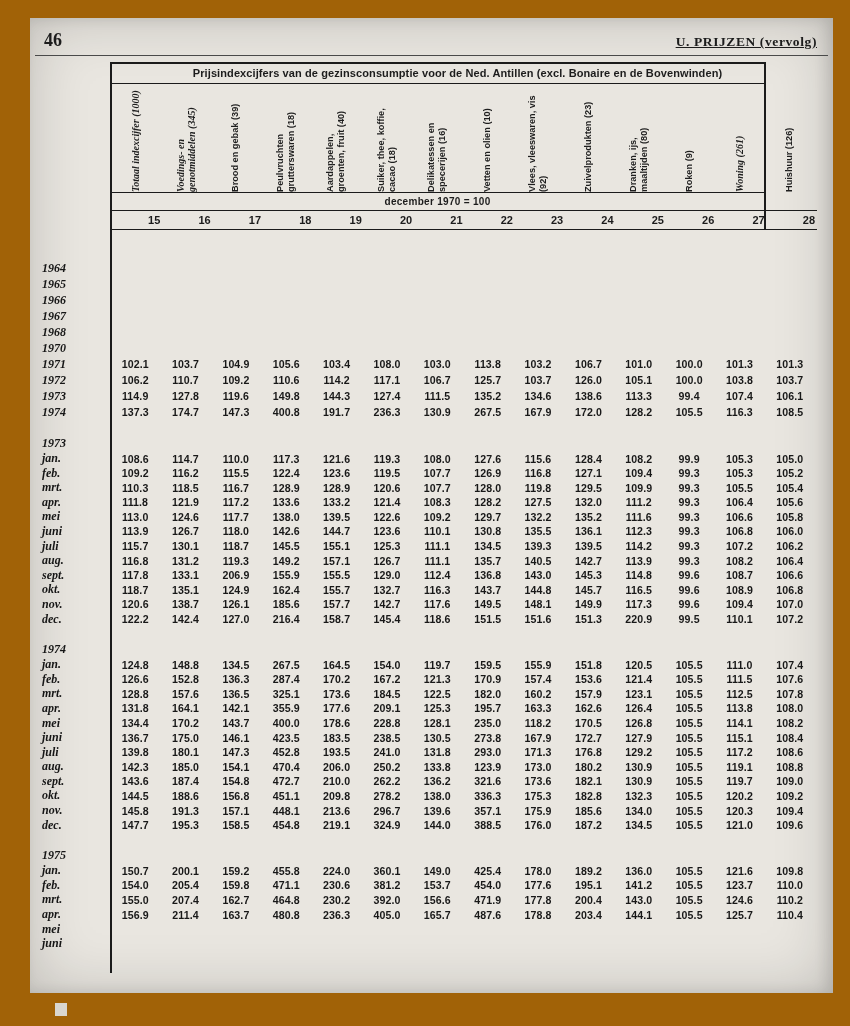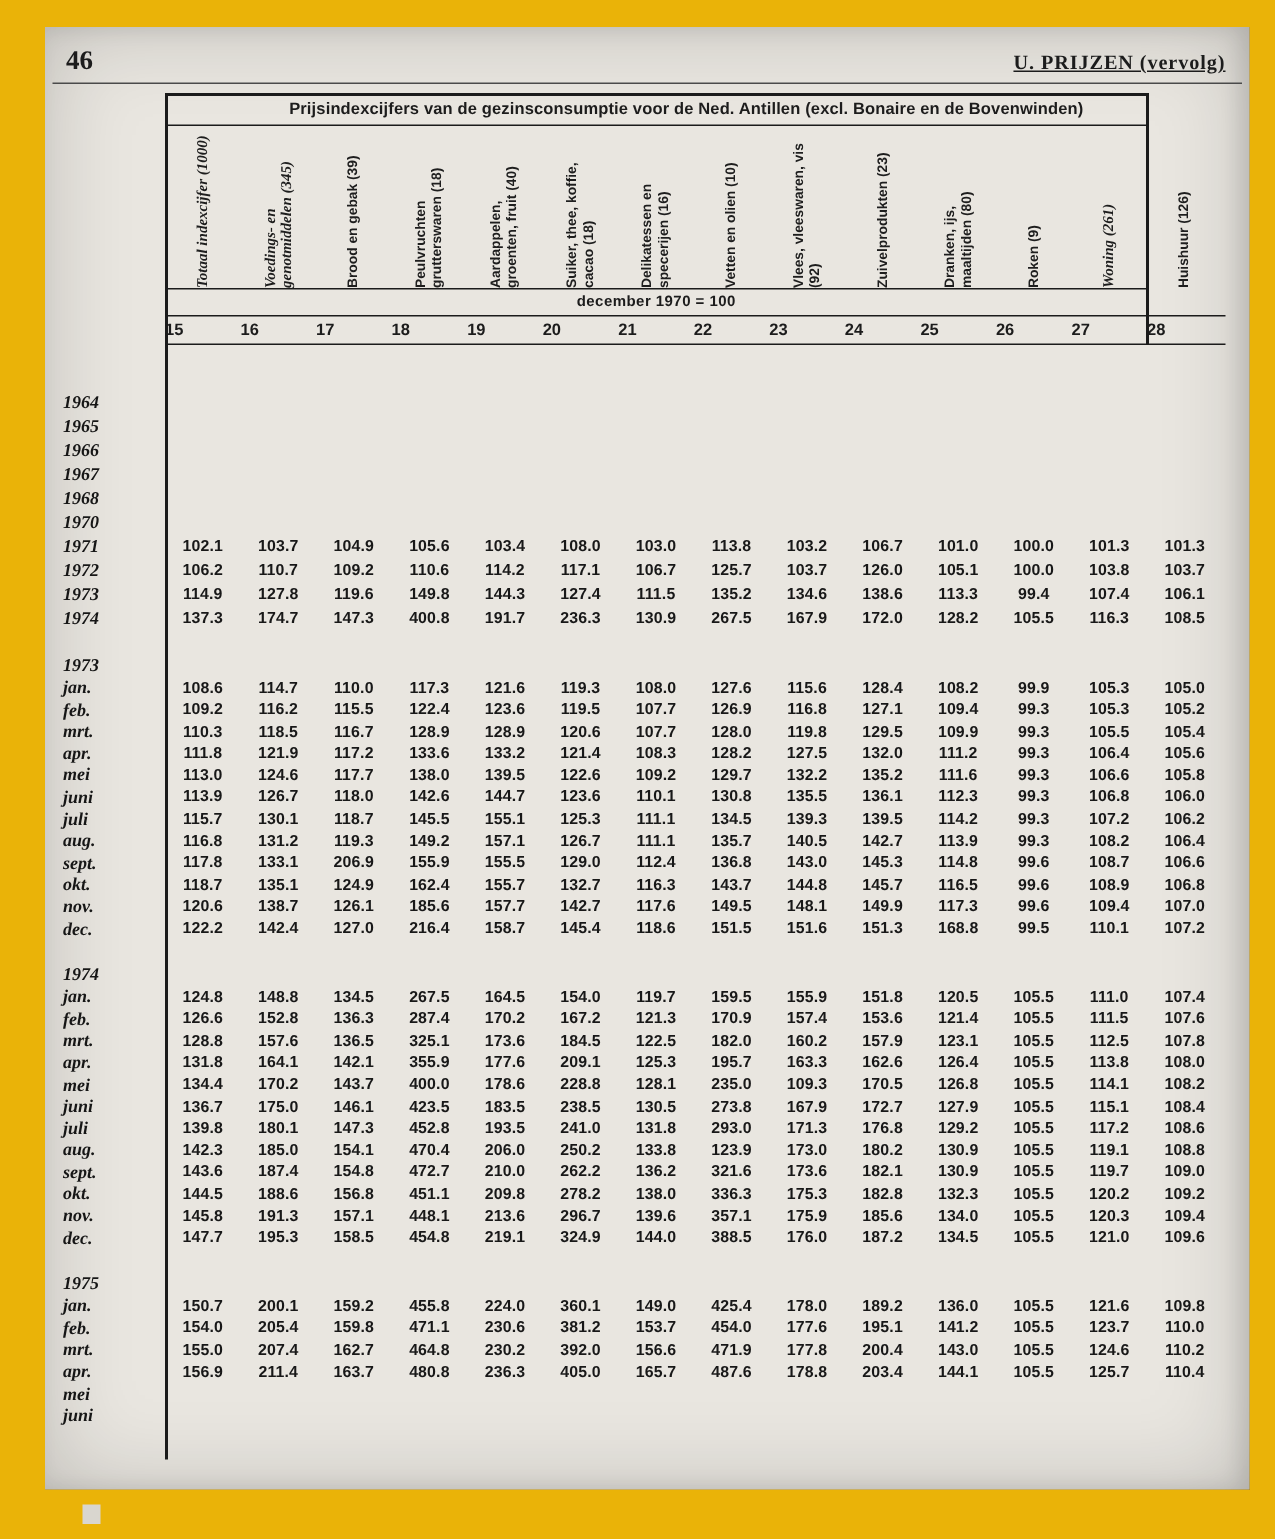"46" .scan { background: #eab308 -> #a16207 }
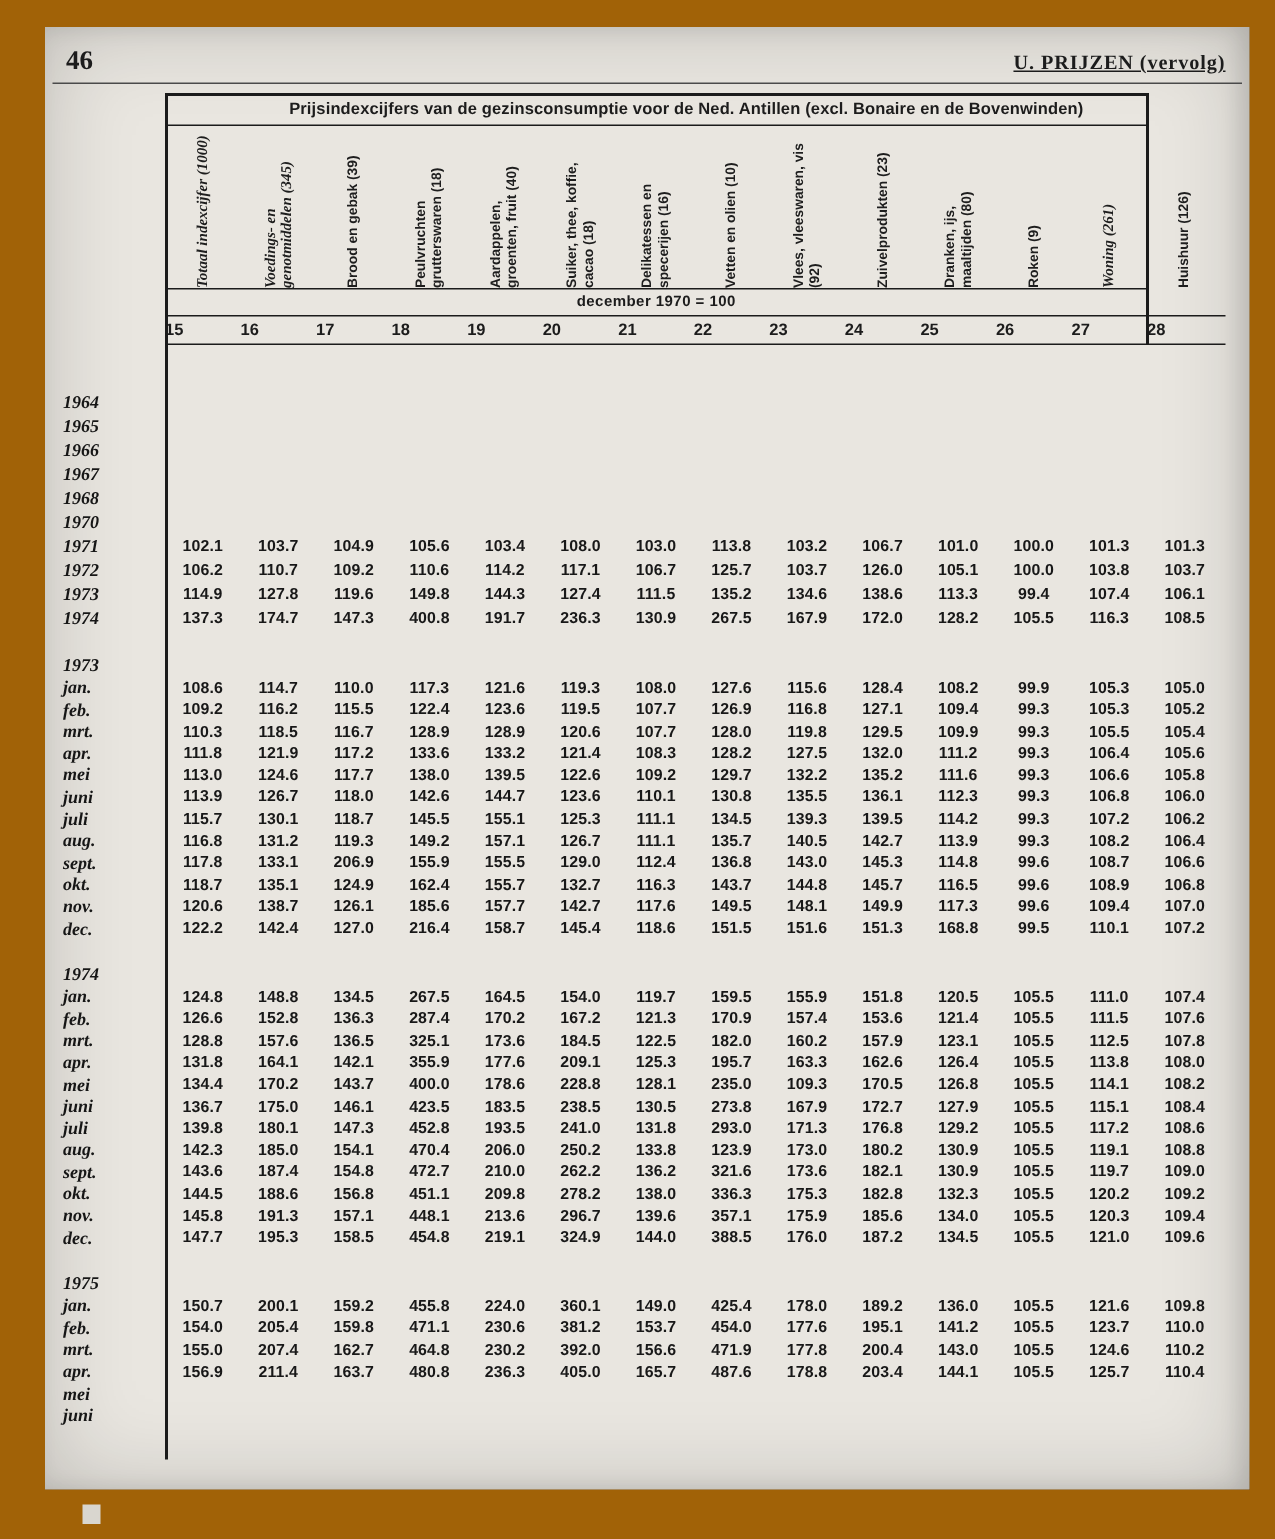"15" .ncell { text-align: left -> right }
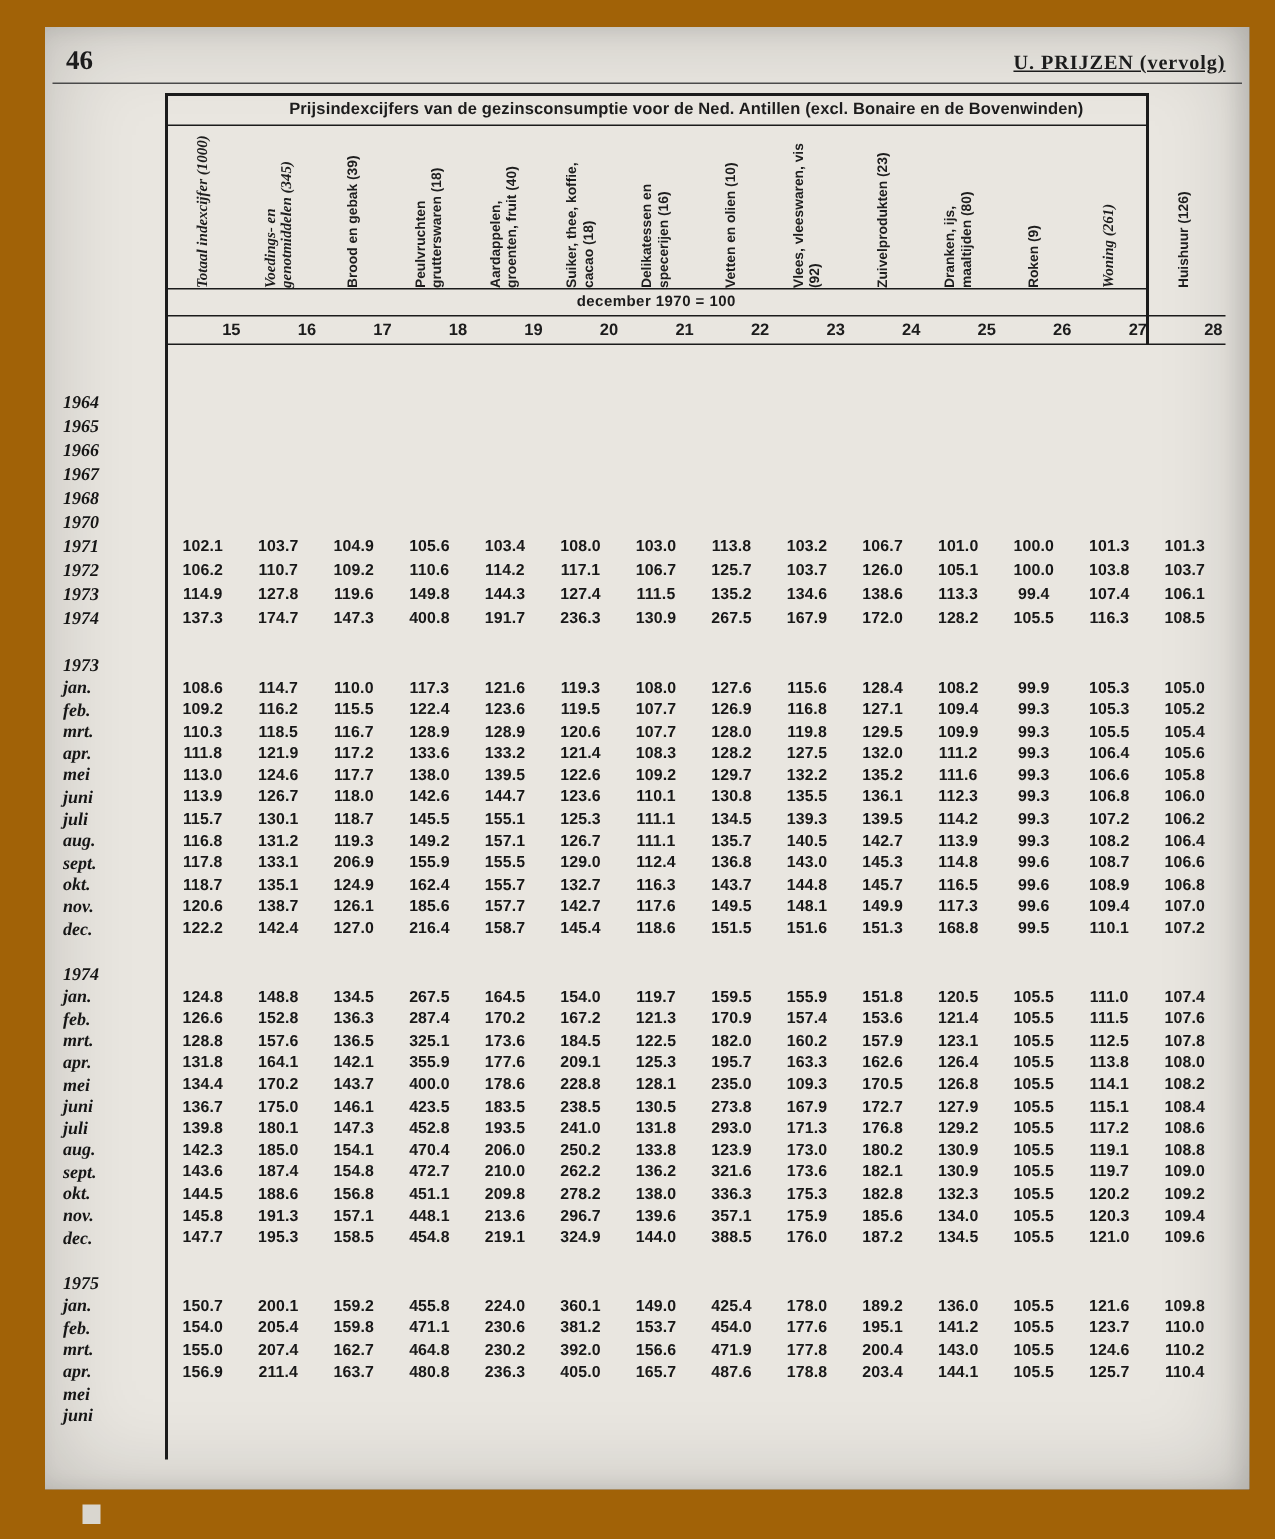"168.8" div.num { text: 168.8 -> 220.9 }
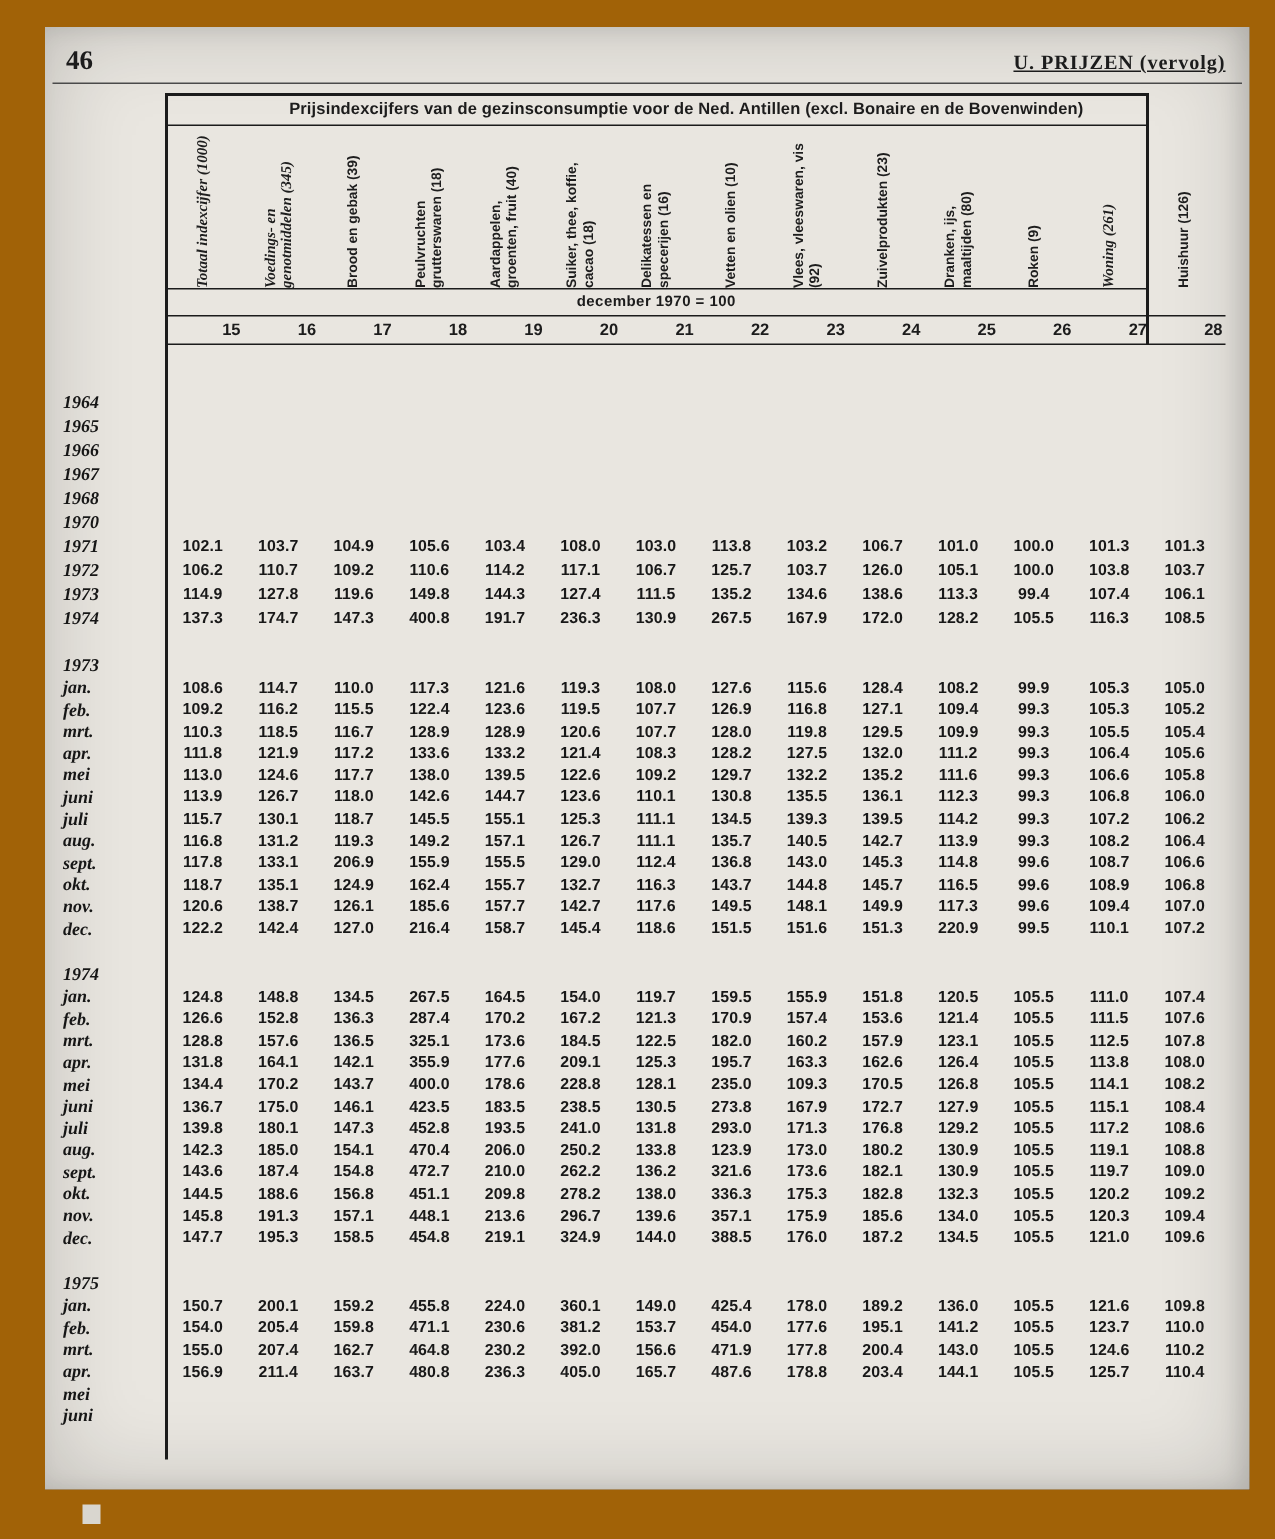"109.3" div.num { text: 109.3 -> 118.2 }
